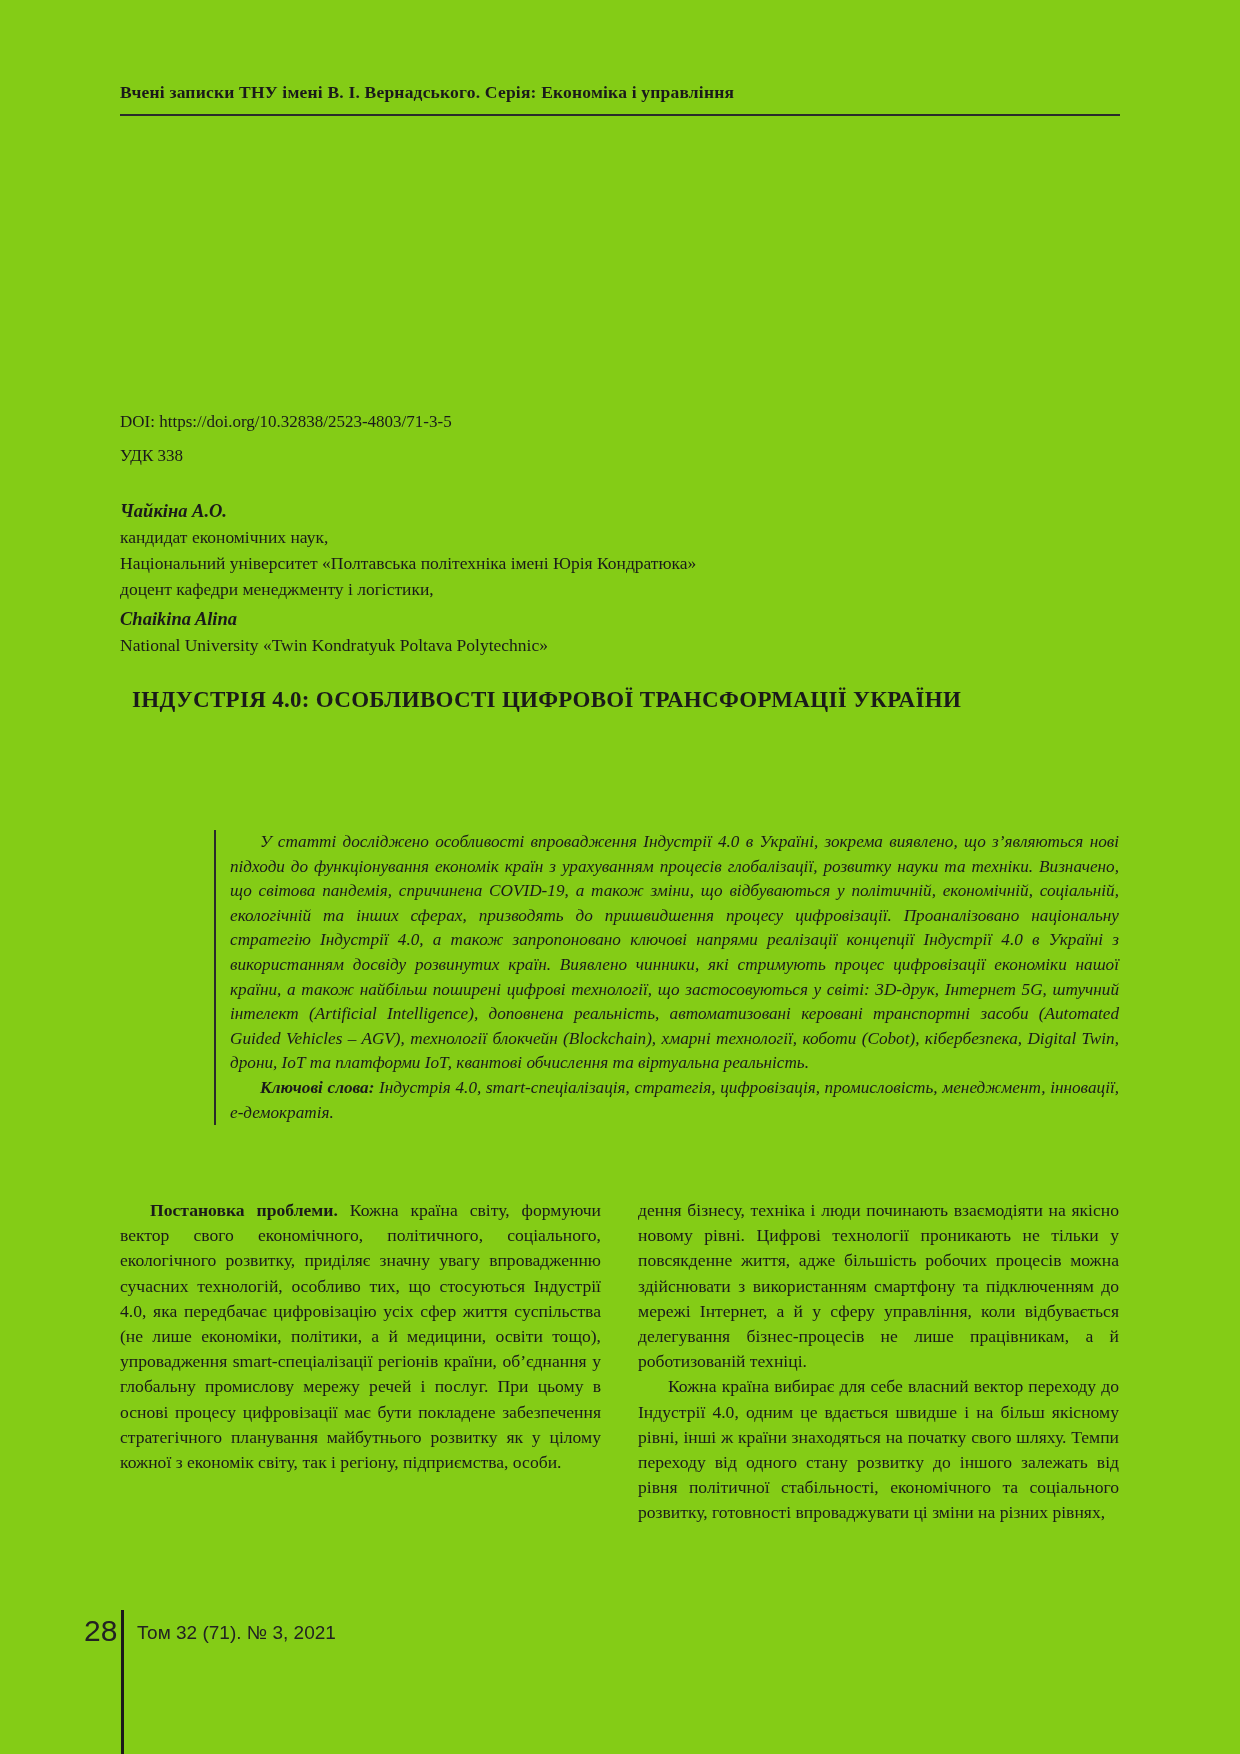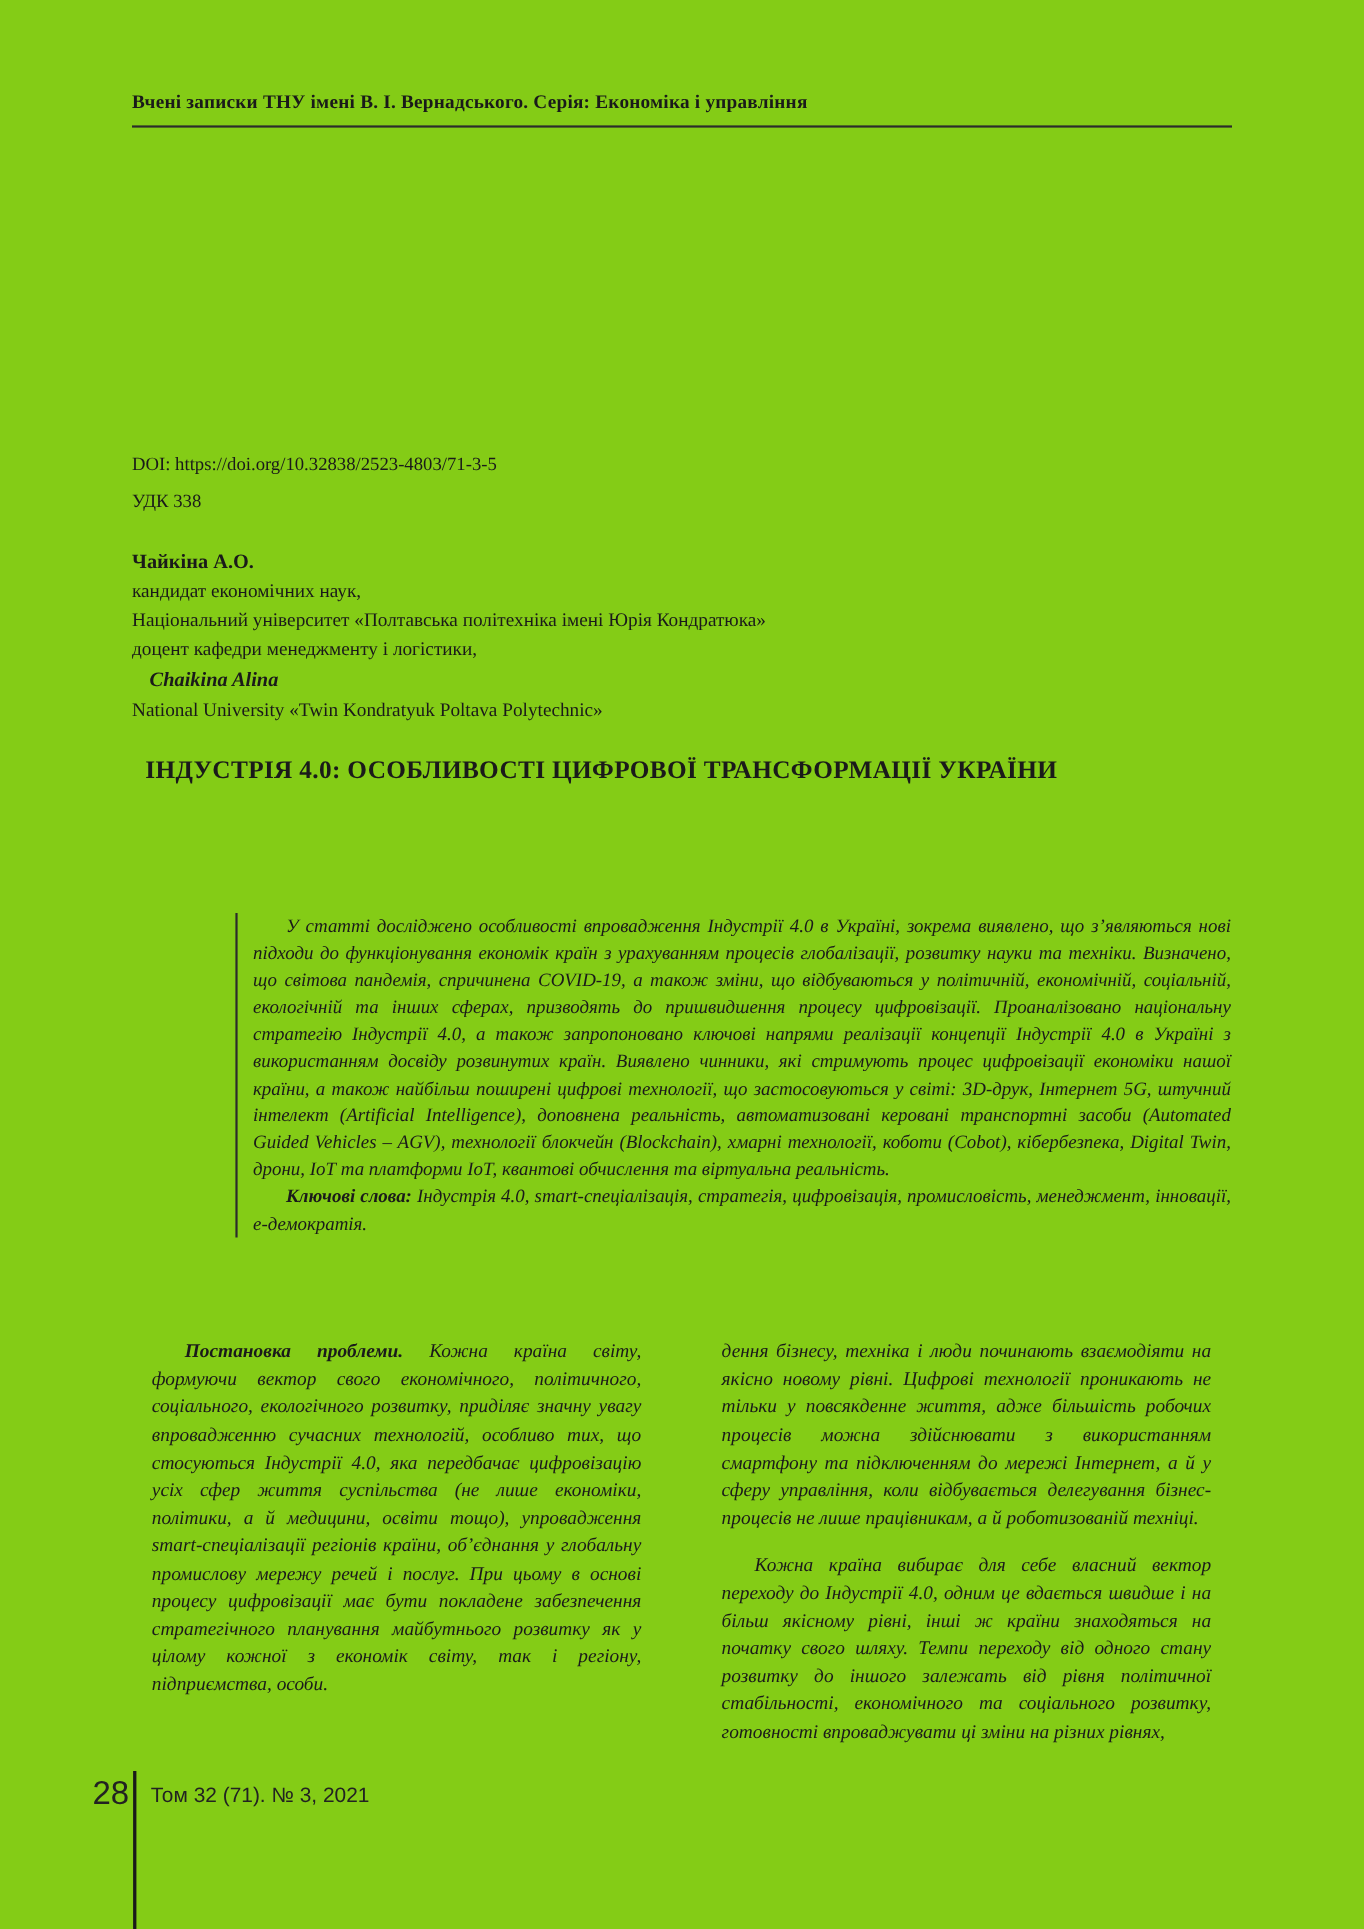"Чайкіна А.О." .author-ua .author-name { font-style: none -> italic }
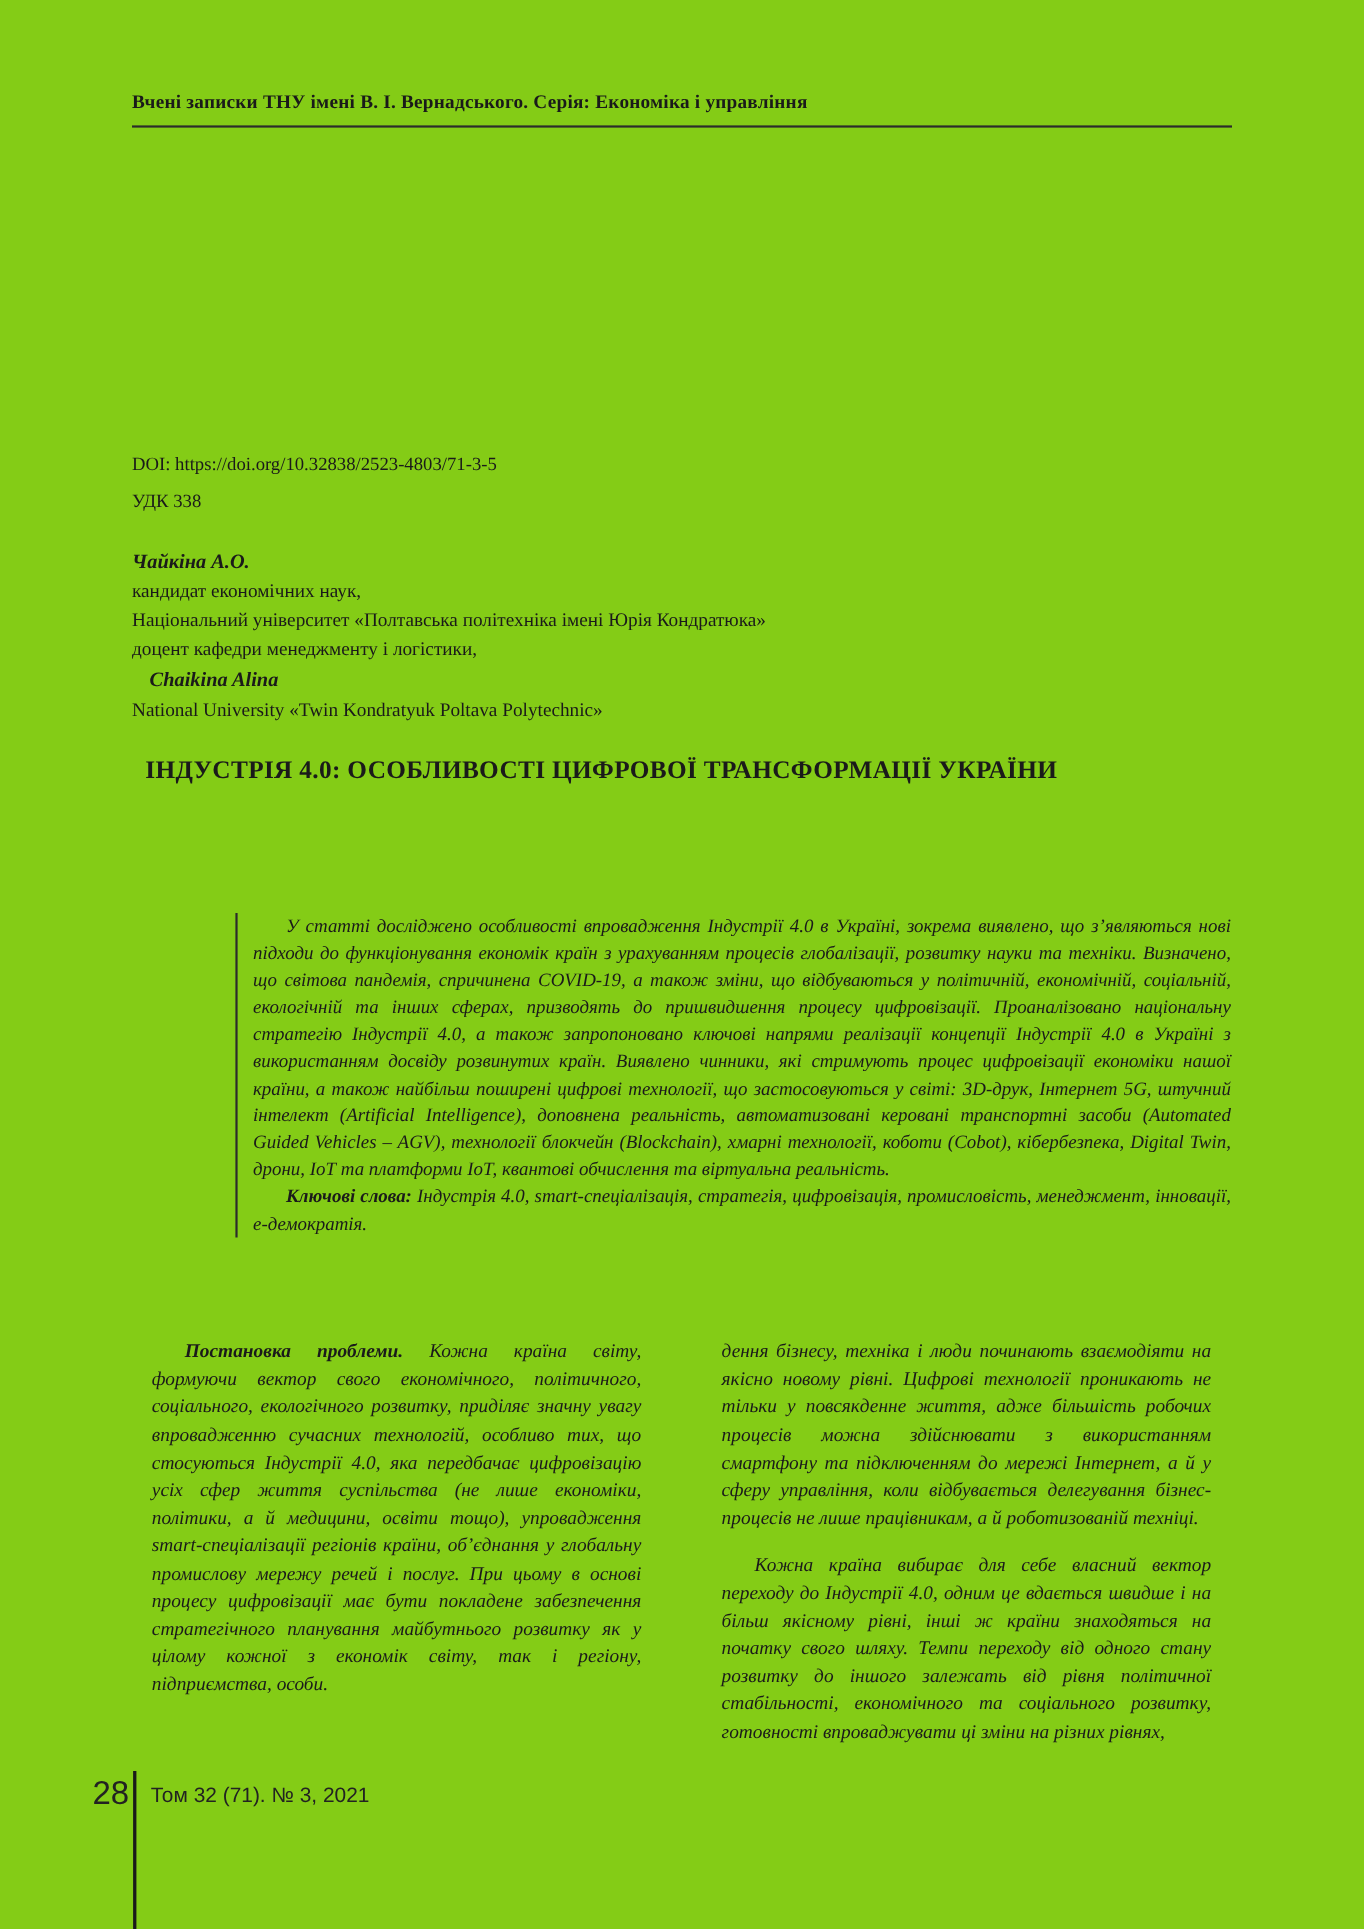"Chaikina Alina" .author-en .author-name { margin-left: 16px -> none }
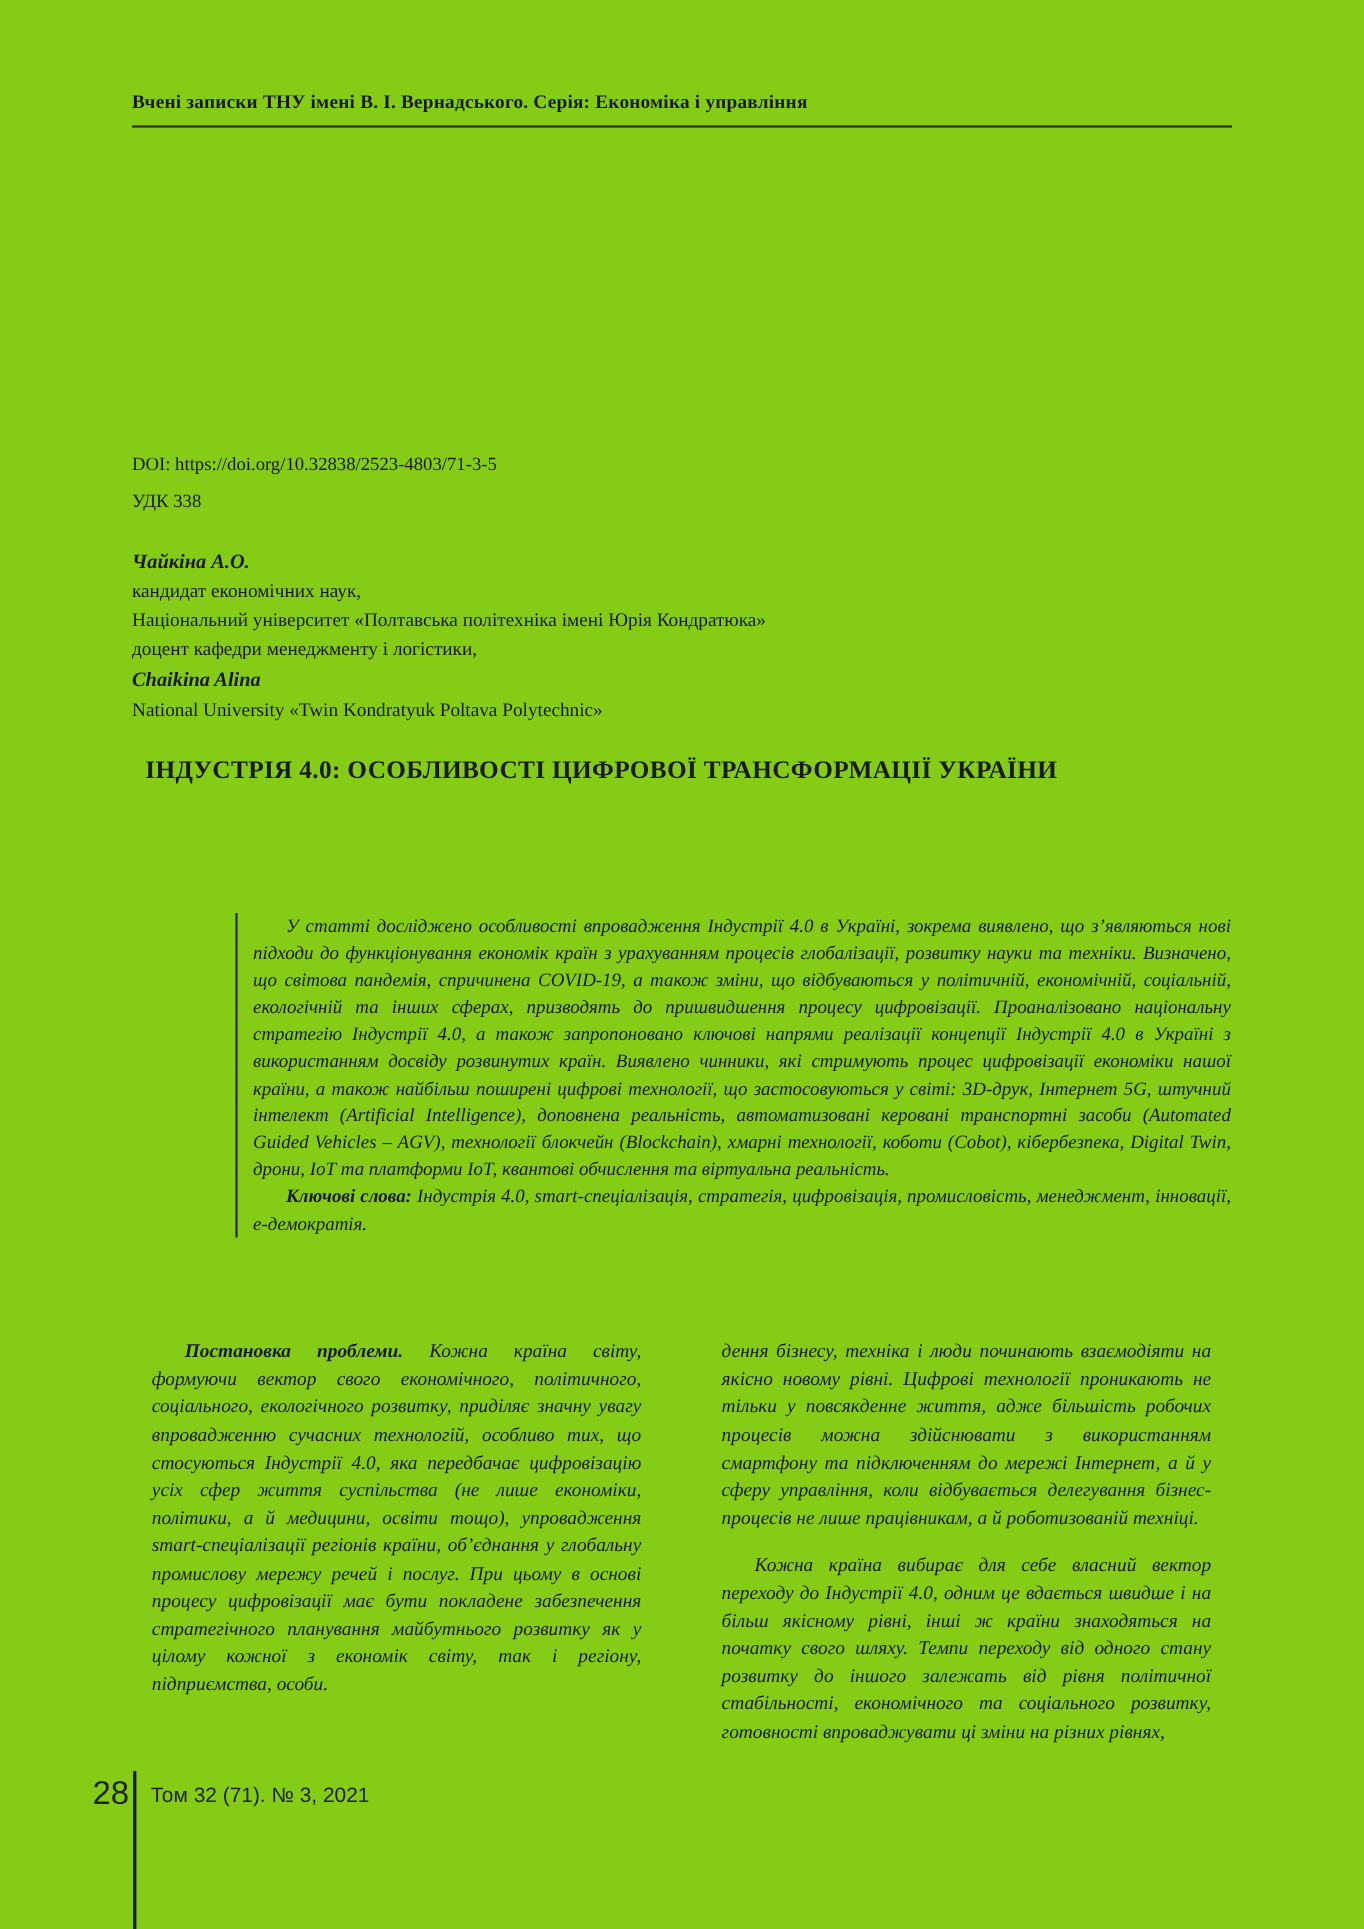"Постановка проблеми. Кожна країна світу," .col p { font-style: italic -> none; margin: 18px -> 0 }
